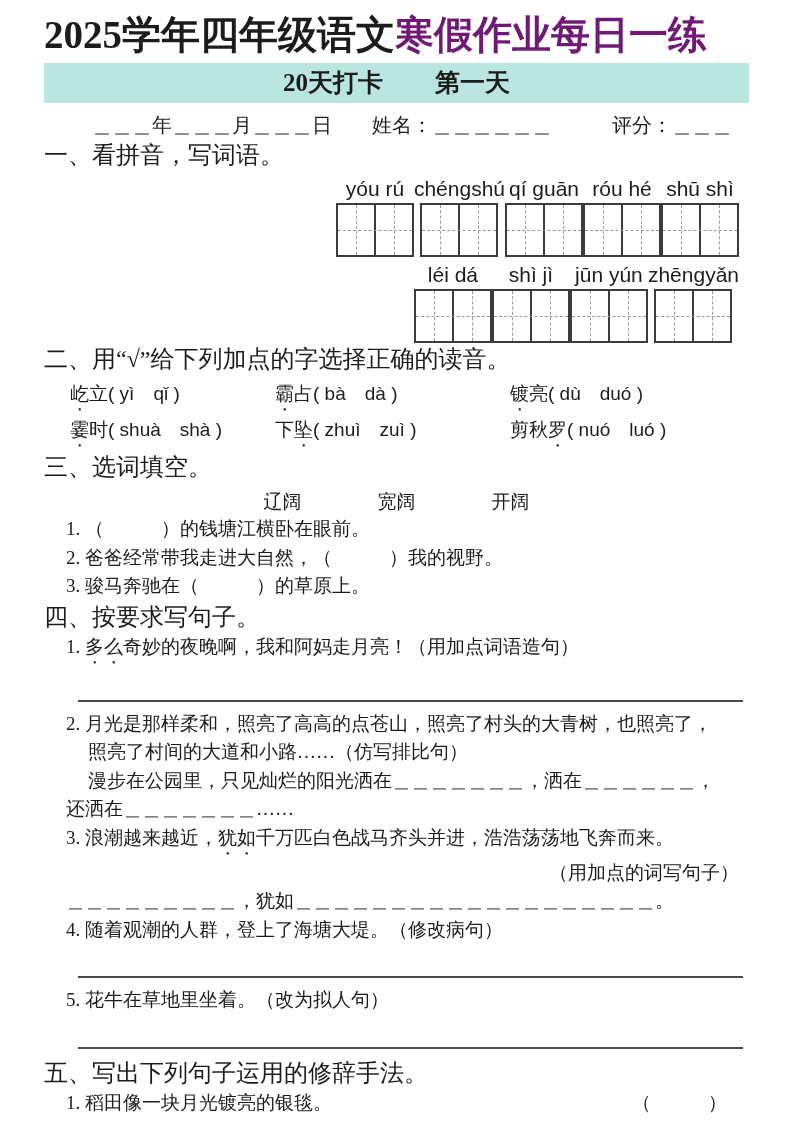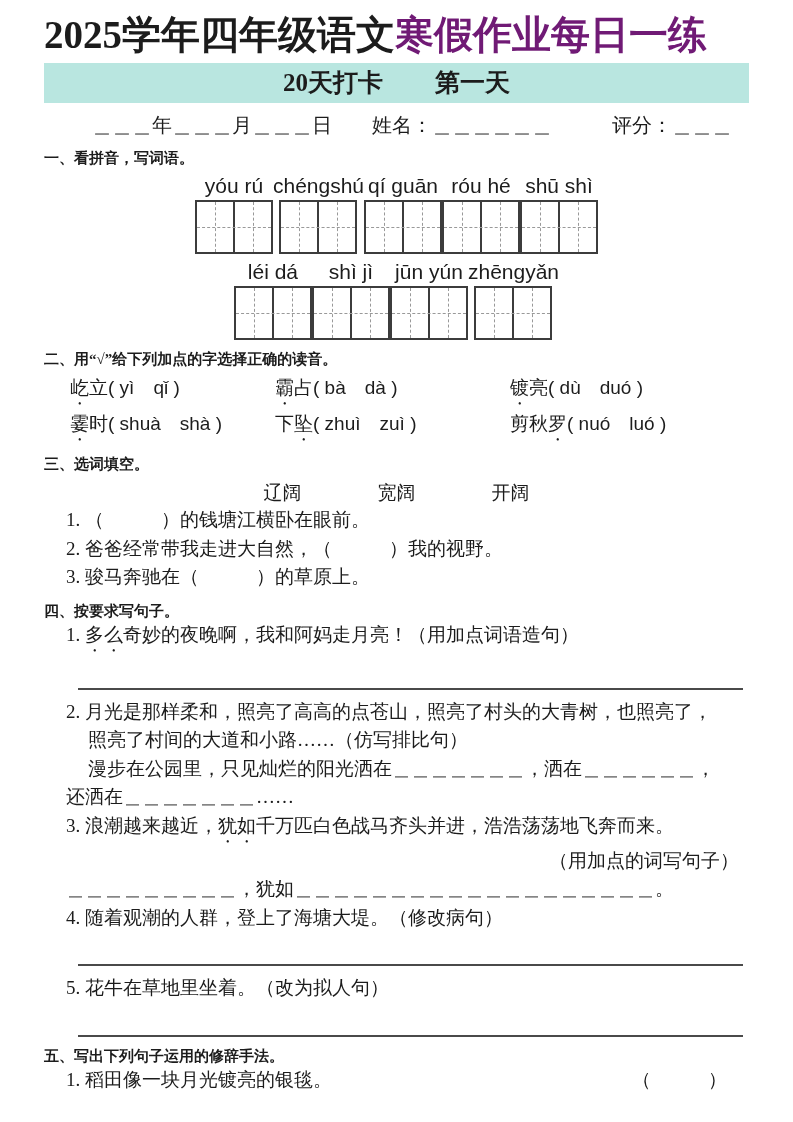"一、看拼音，写词语。" .sec-head { font-size: 15px -> 24px; font-weight: bold -> normal; margin-top: 10px -> none }
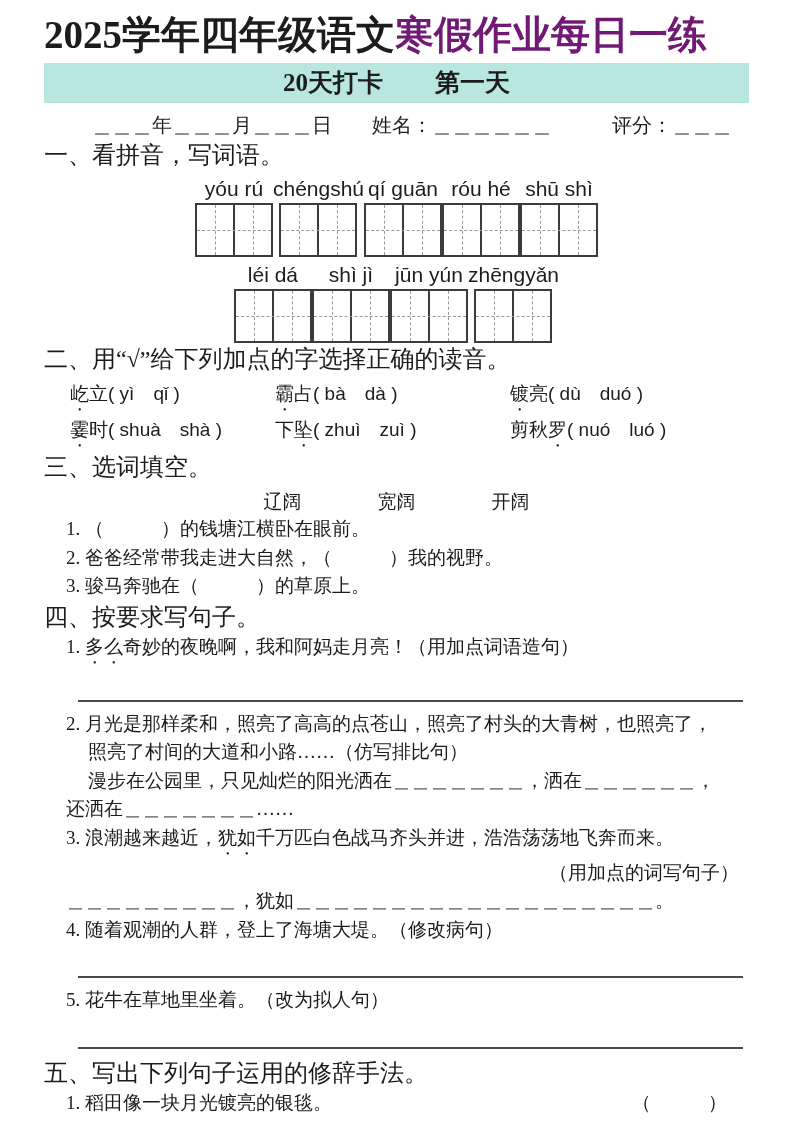"yóu rú" .pinyin-row { justify-content: center -> flex-end }
